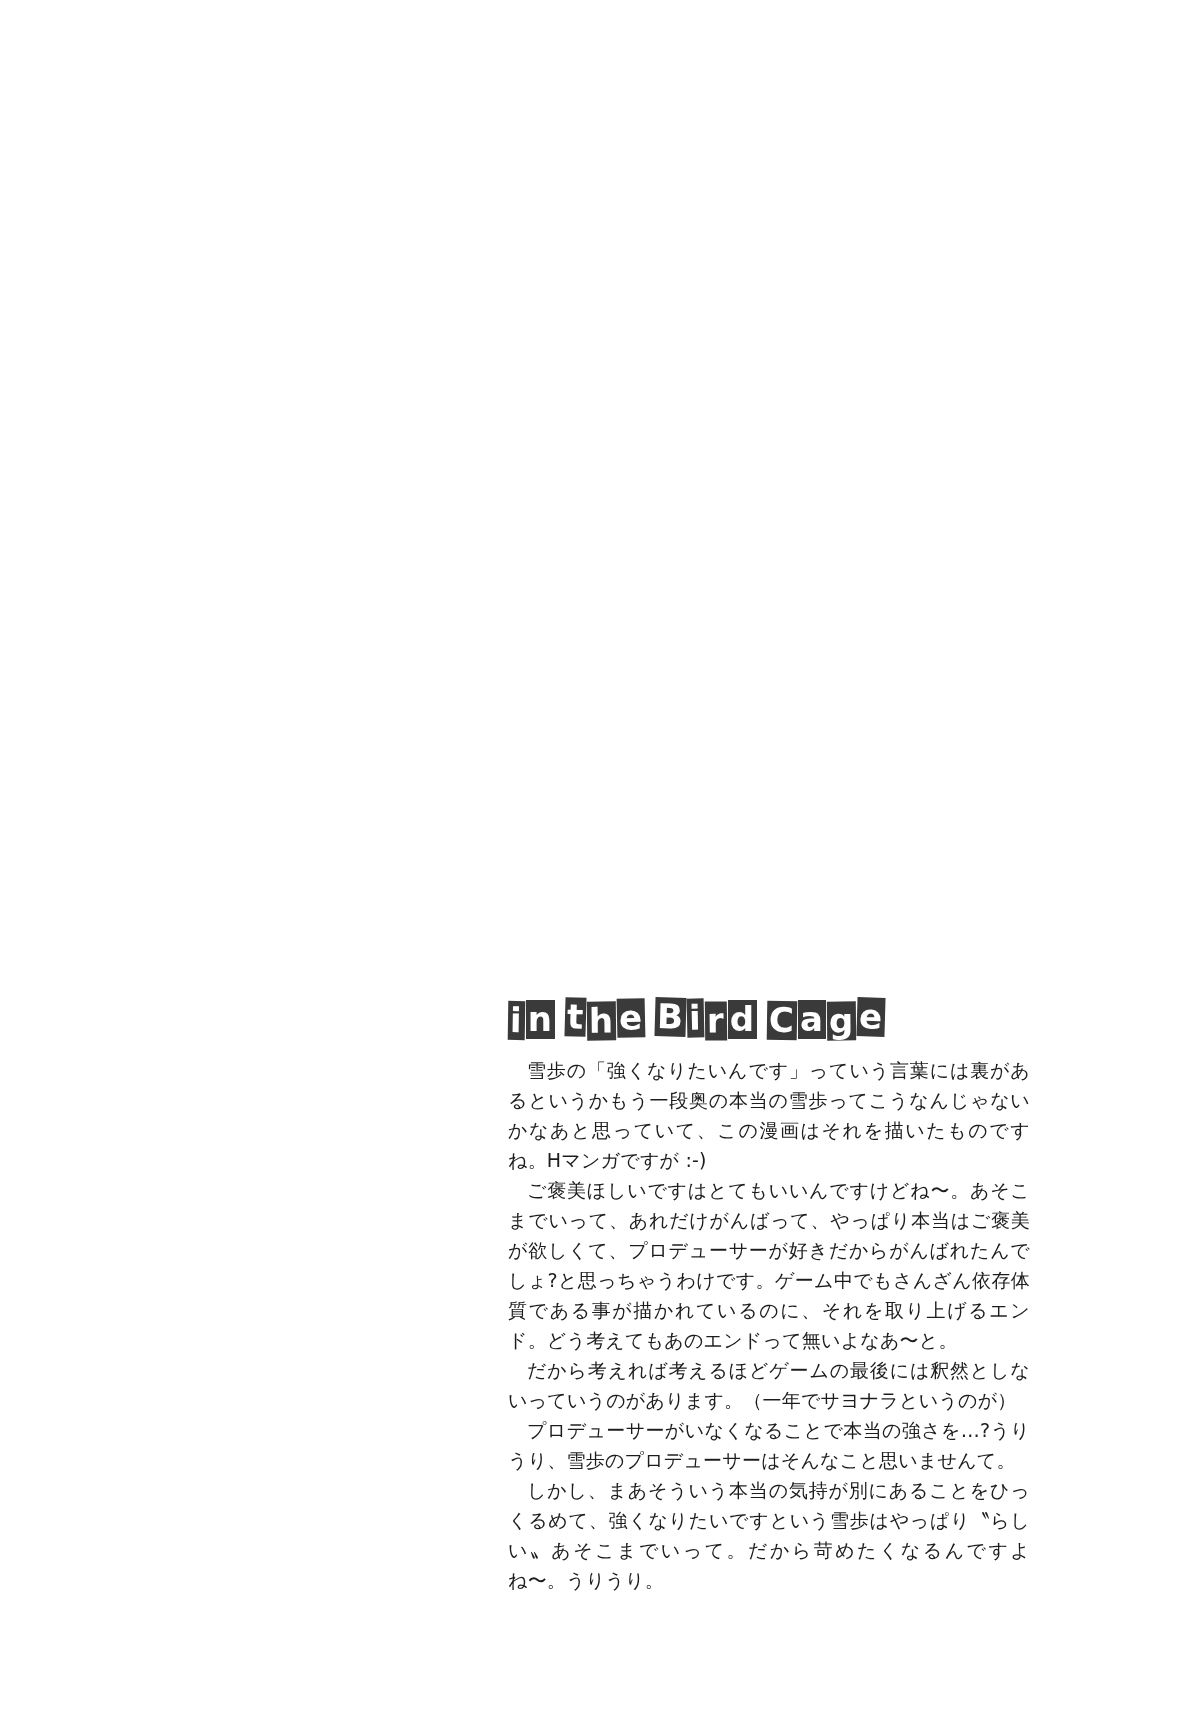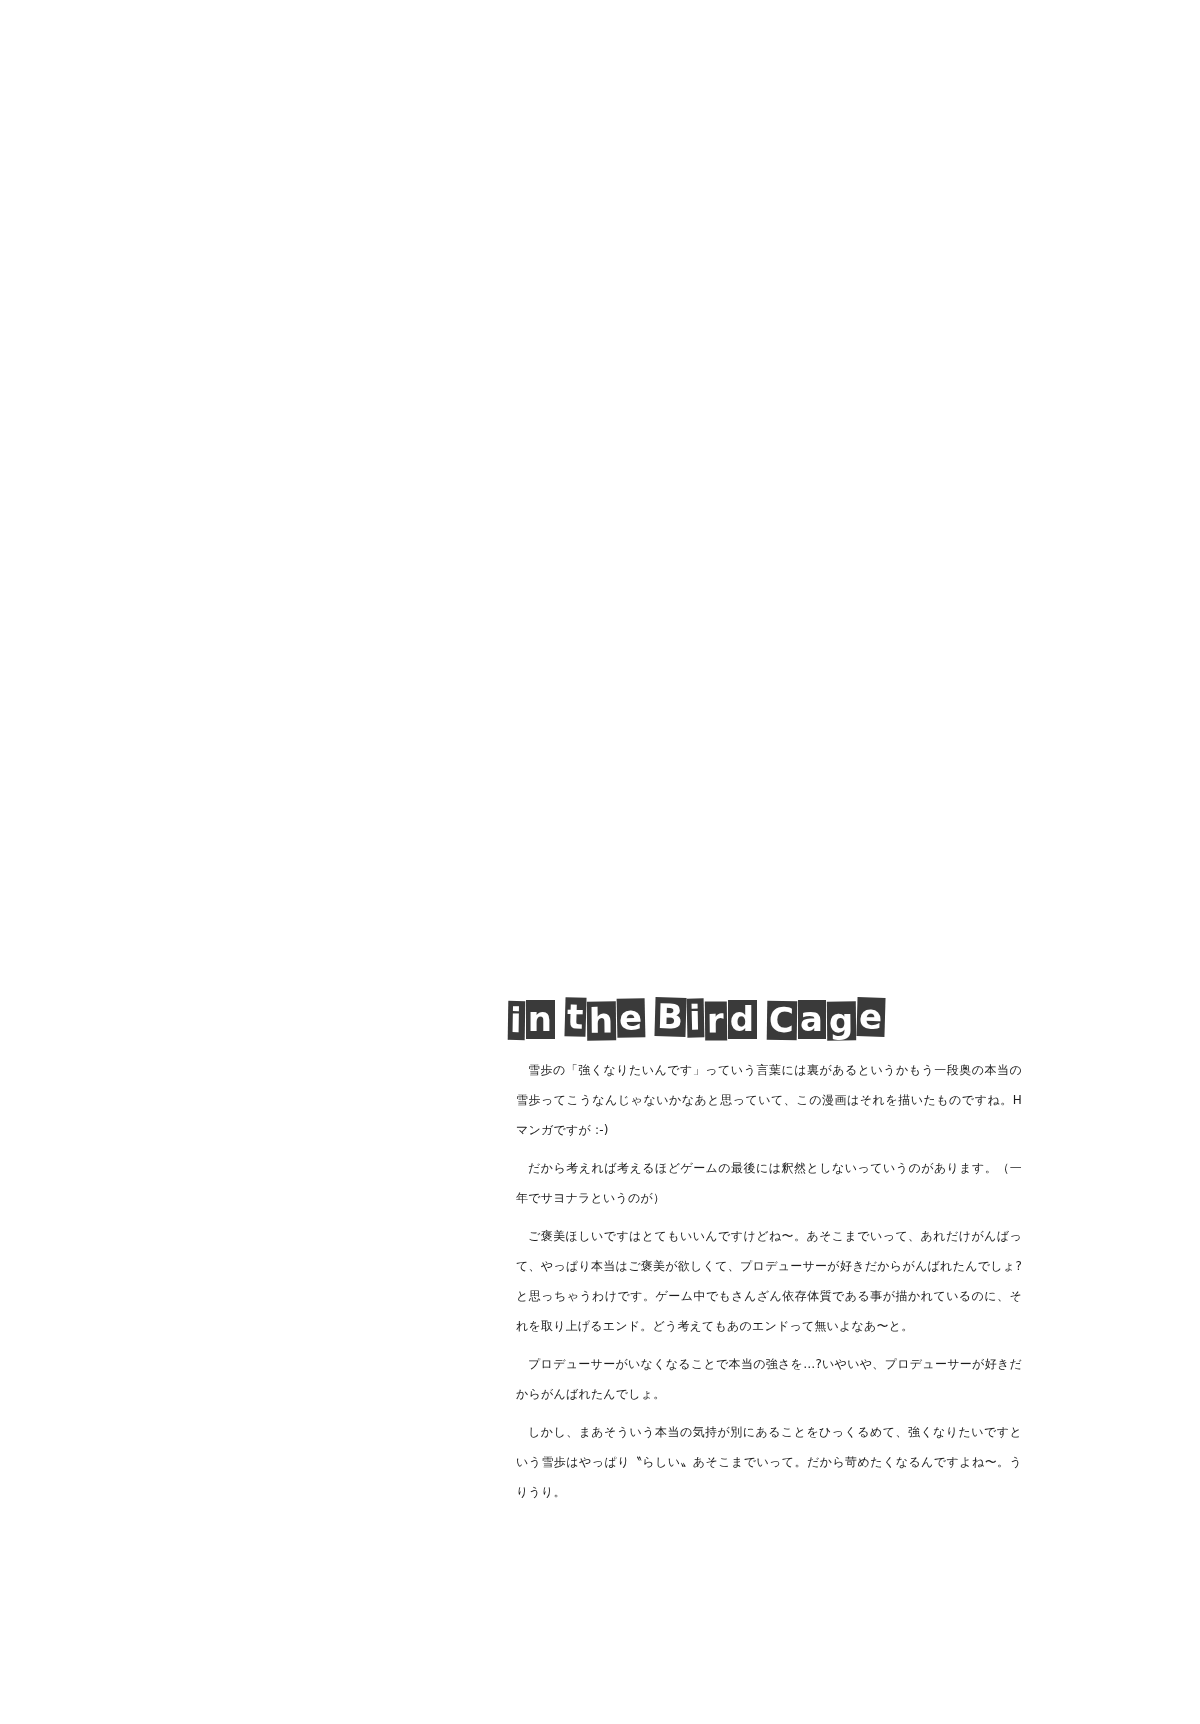"雪歩の「強くなりたいんです」っていう言葉には裏があるというかもう一段奥の本当の雪" .body-copy p { font-size: 12px -> 19px; margin: 8px -> 0 }
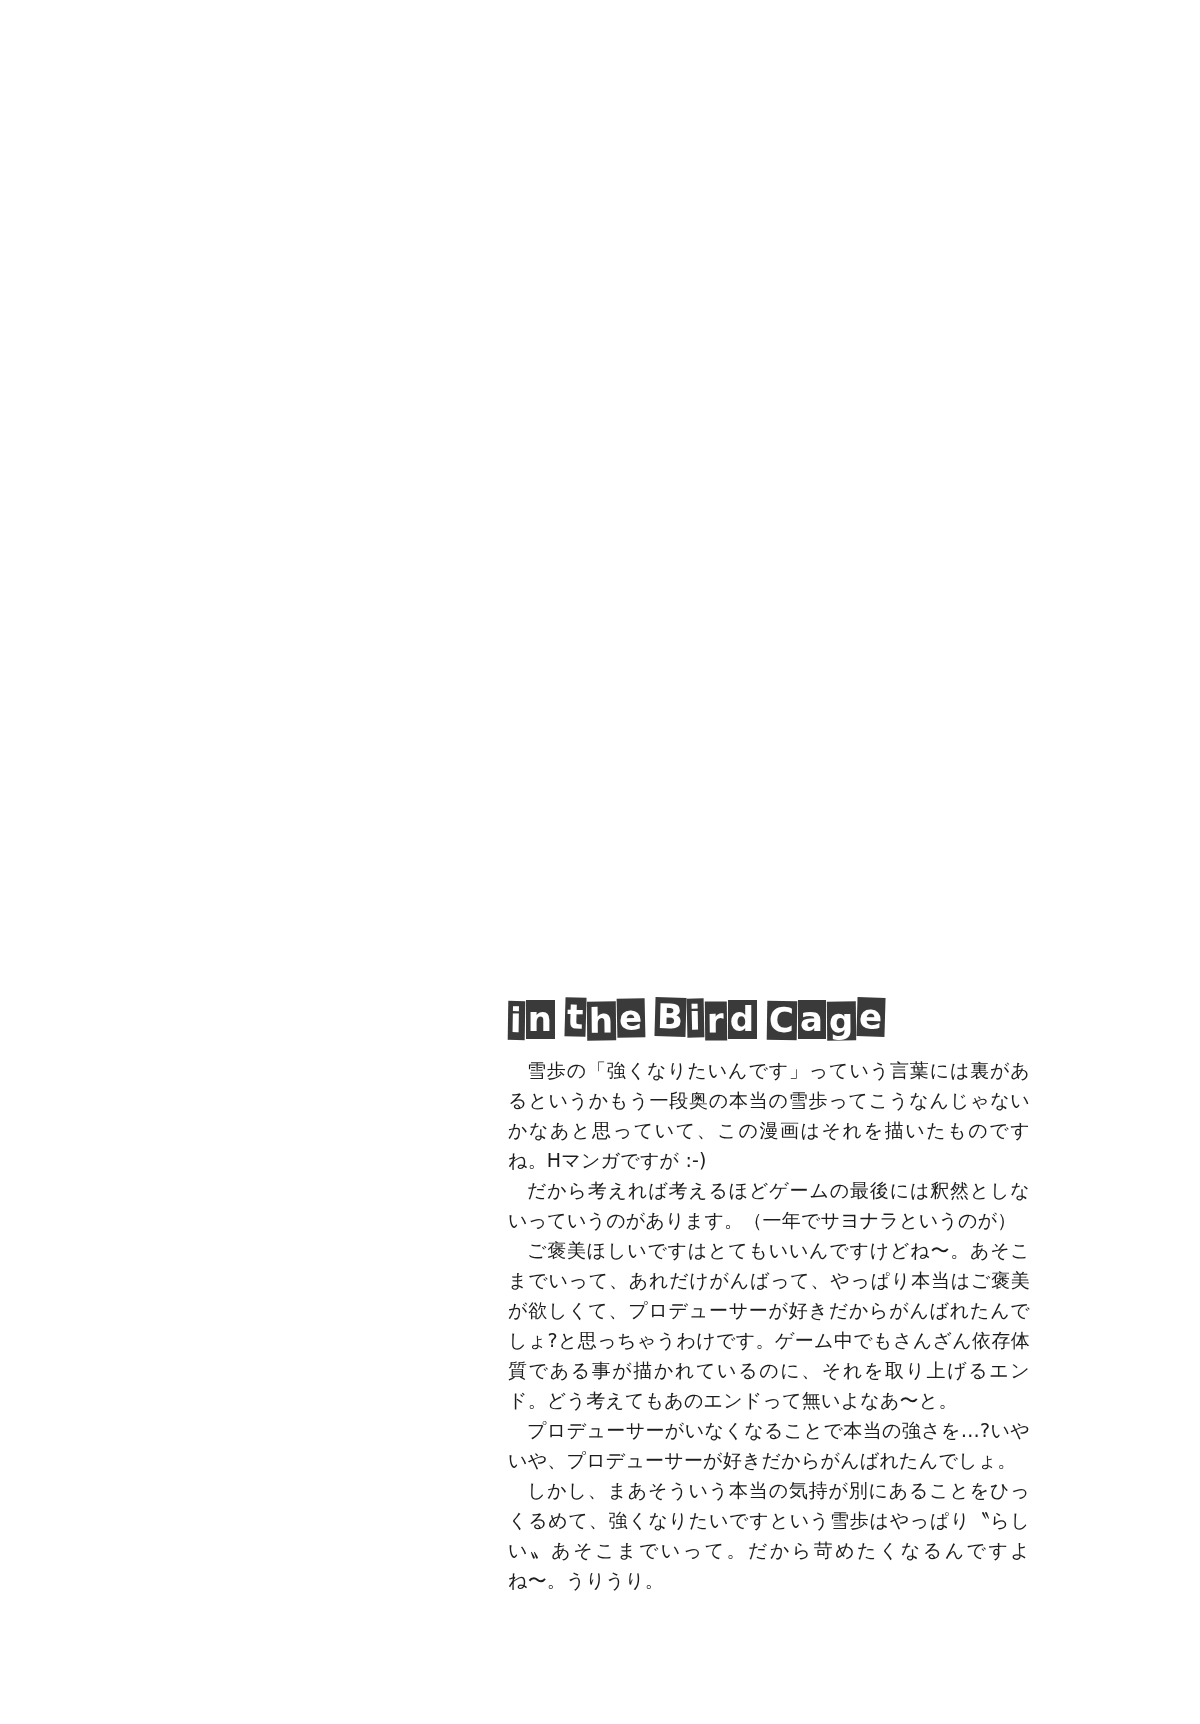"だから考えれば考えるほどゲームの最後には釈然としないっていうのがあります。（一年" p { order: before "ご褒美ほしいですはとてもいいんですけどね〜。あそこまでいって、あれだけがんばって" -> after "ご褒美ほしいですはとてもいいんですけどね〜。あそこまでいって、あれだけがんばって" }
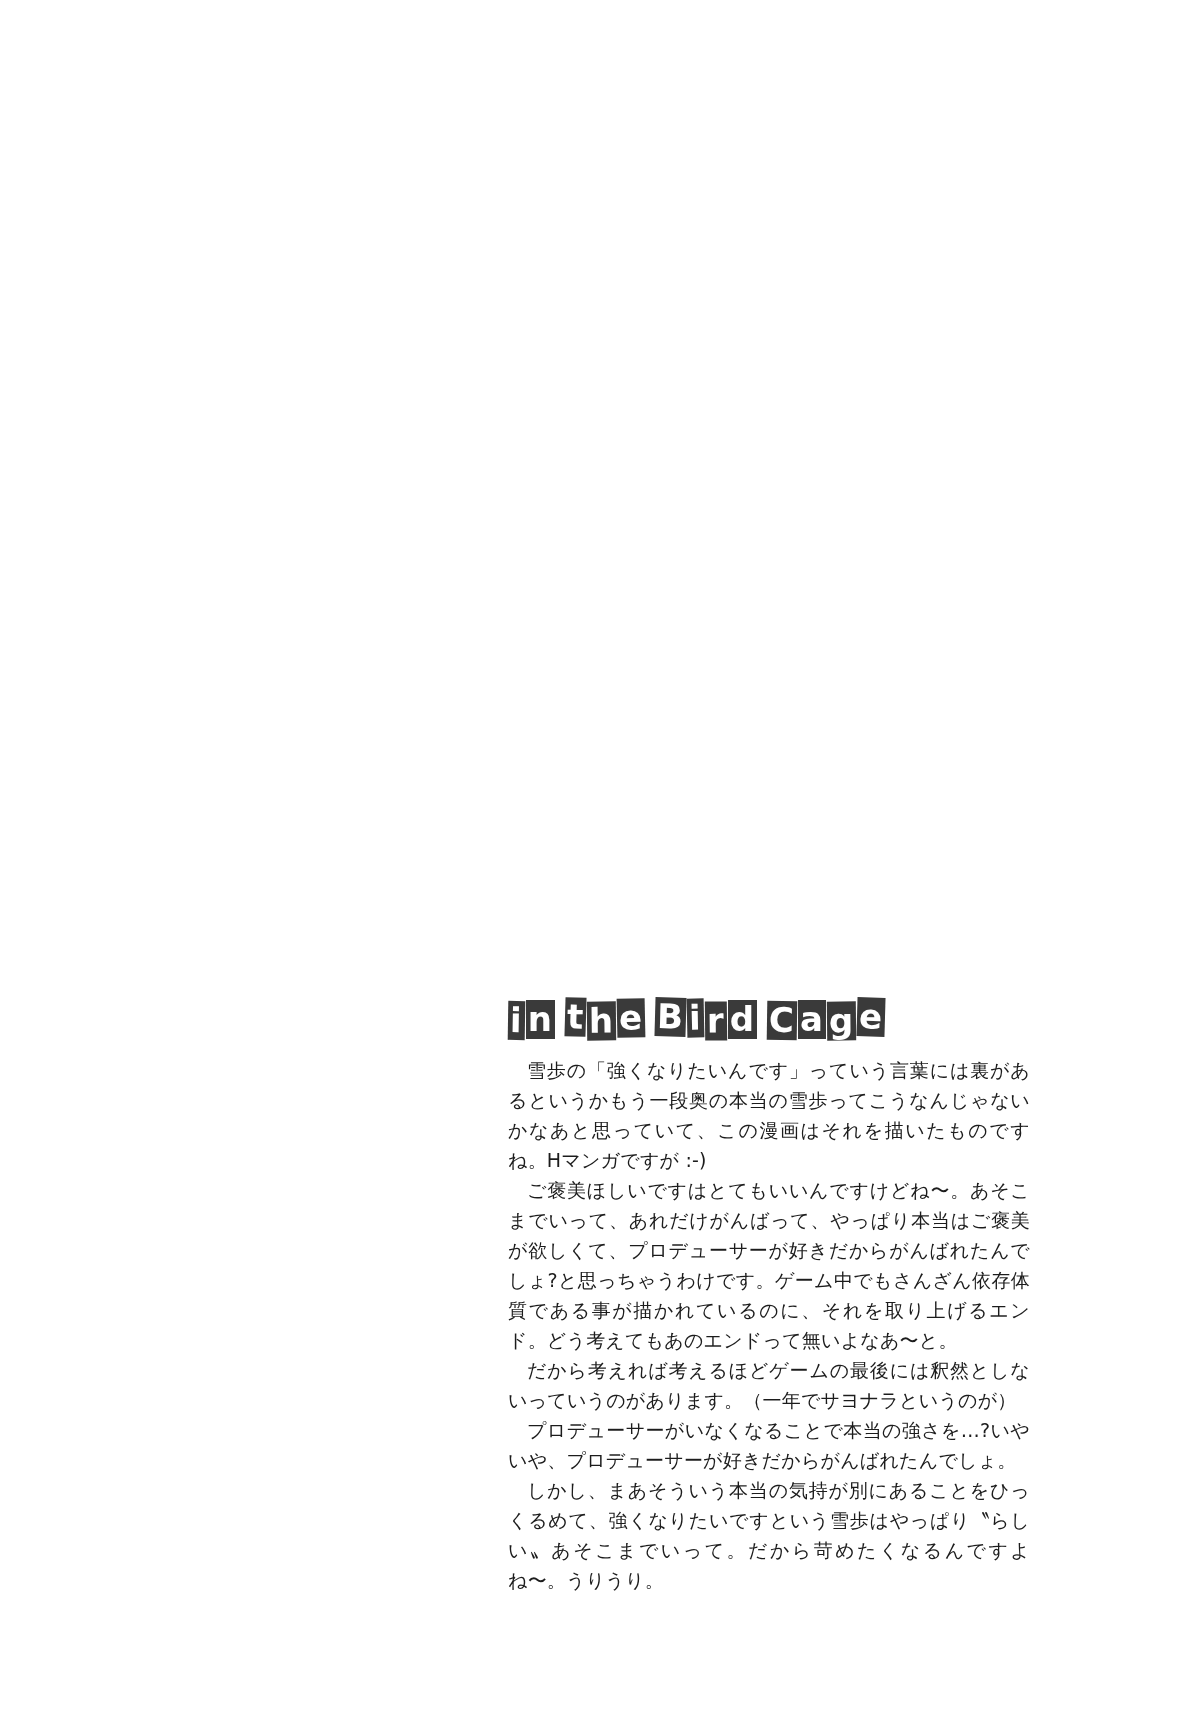"プロデューサーがいなくなることで本当の強さを…?いやいや、プロデューサーが好きだ" p { text: いやいや、プロデューサーが好きだからがんばれたんでしょ -> うりうり、雪歩のプロデューサーはそんなこと思いませんて }
